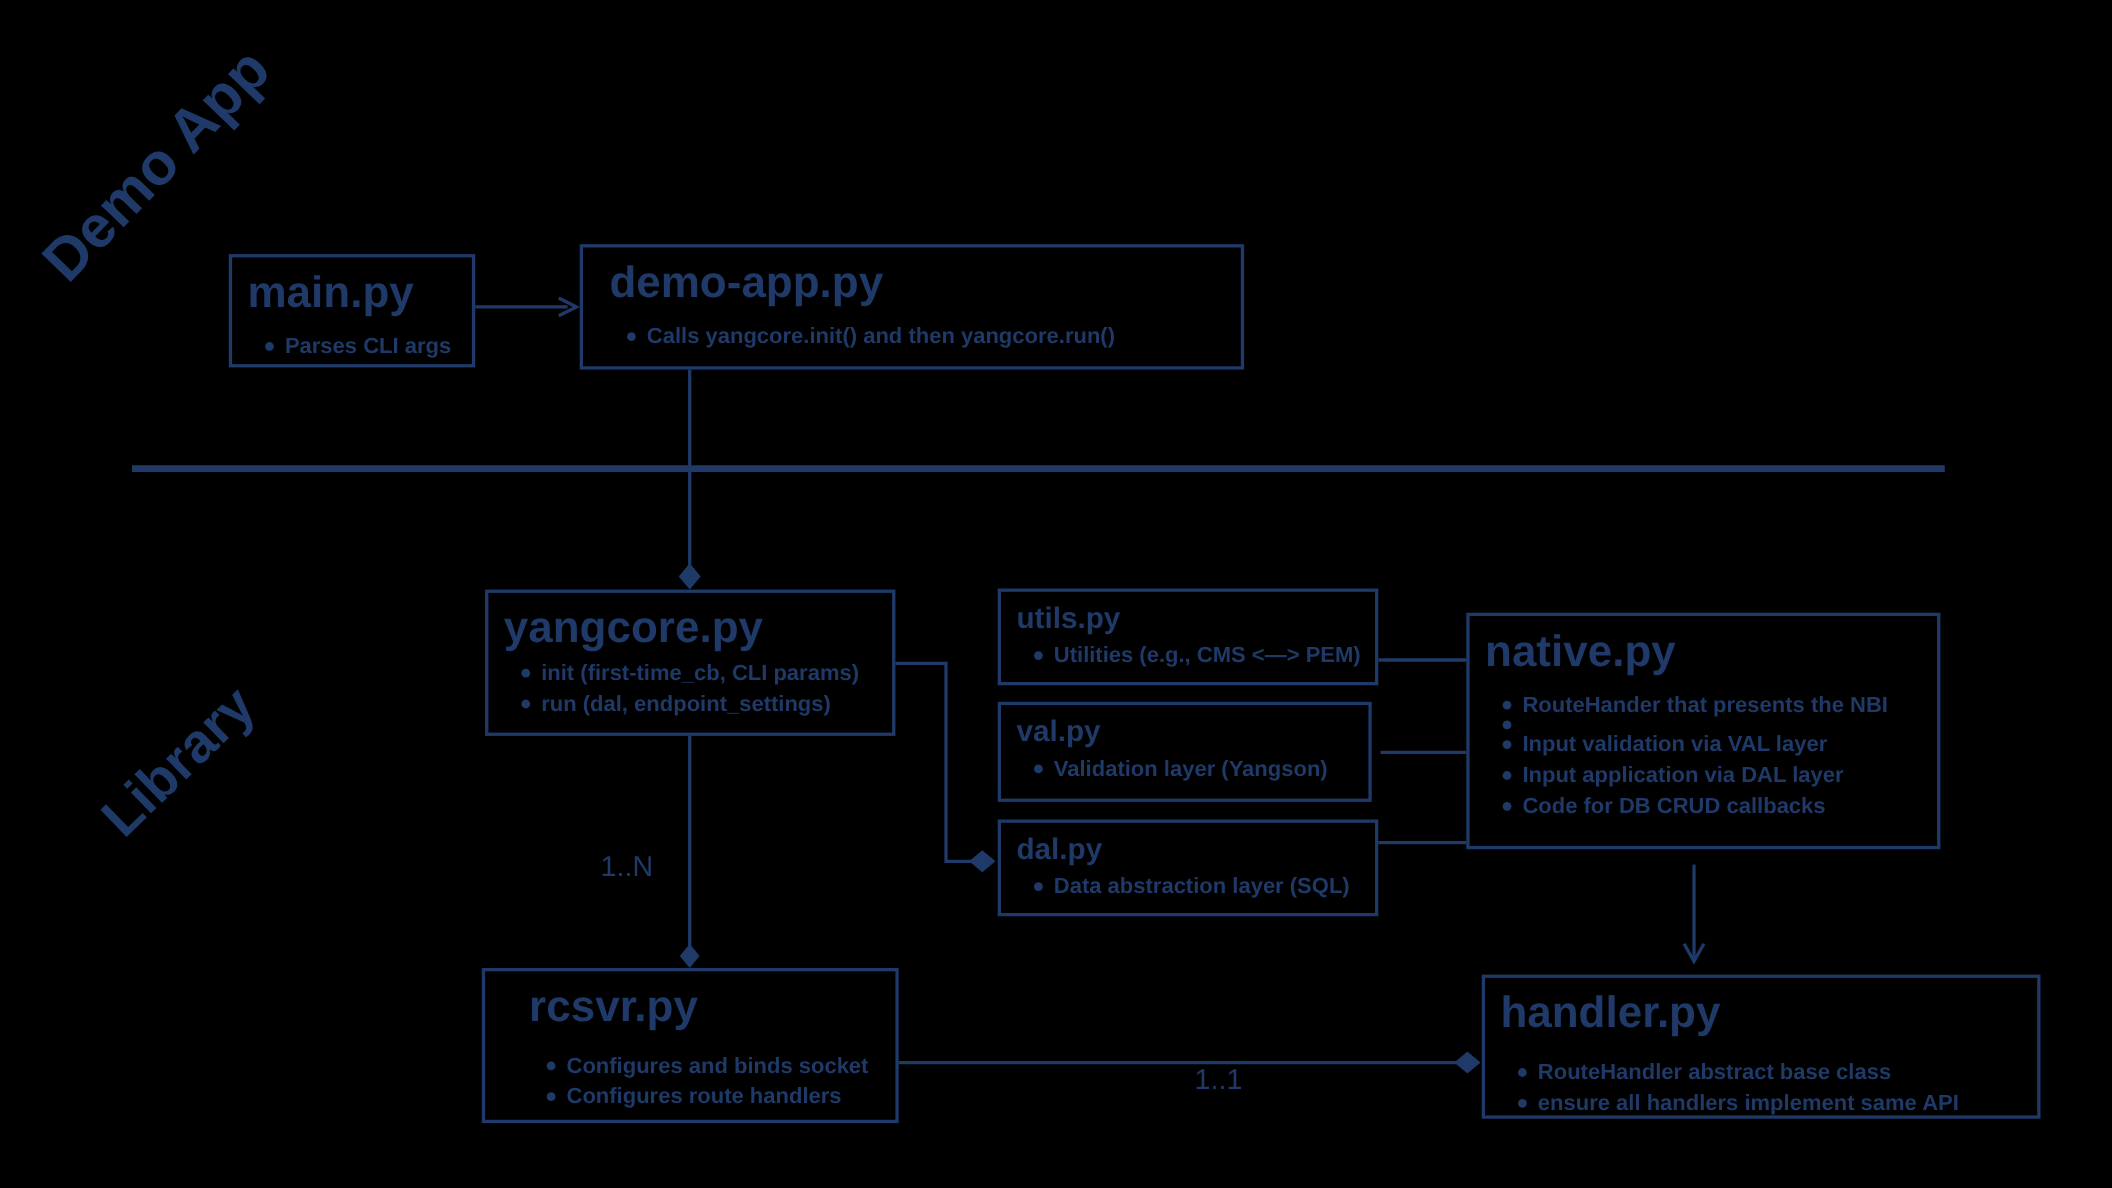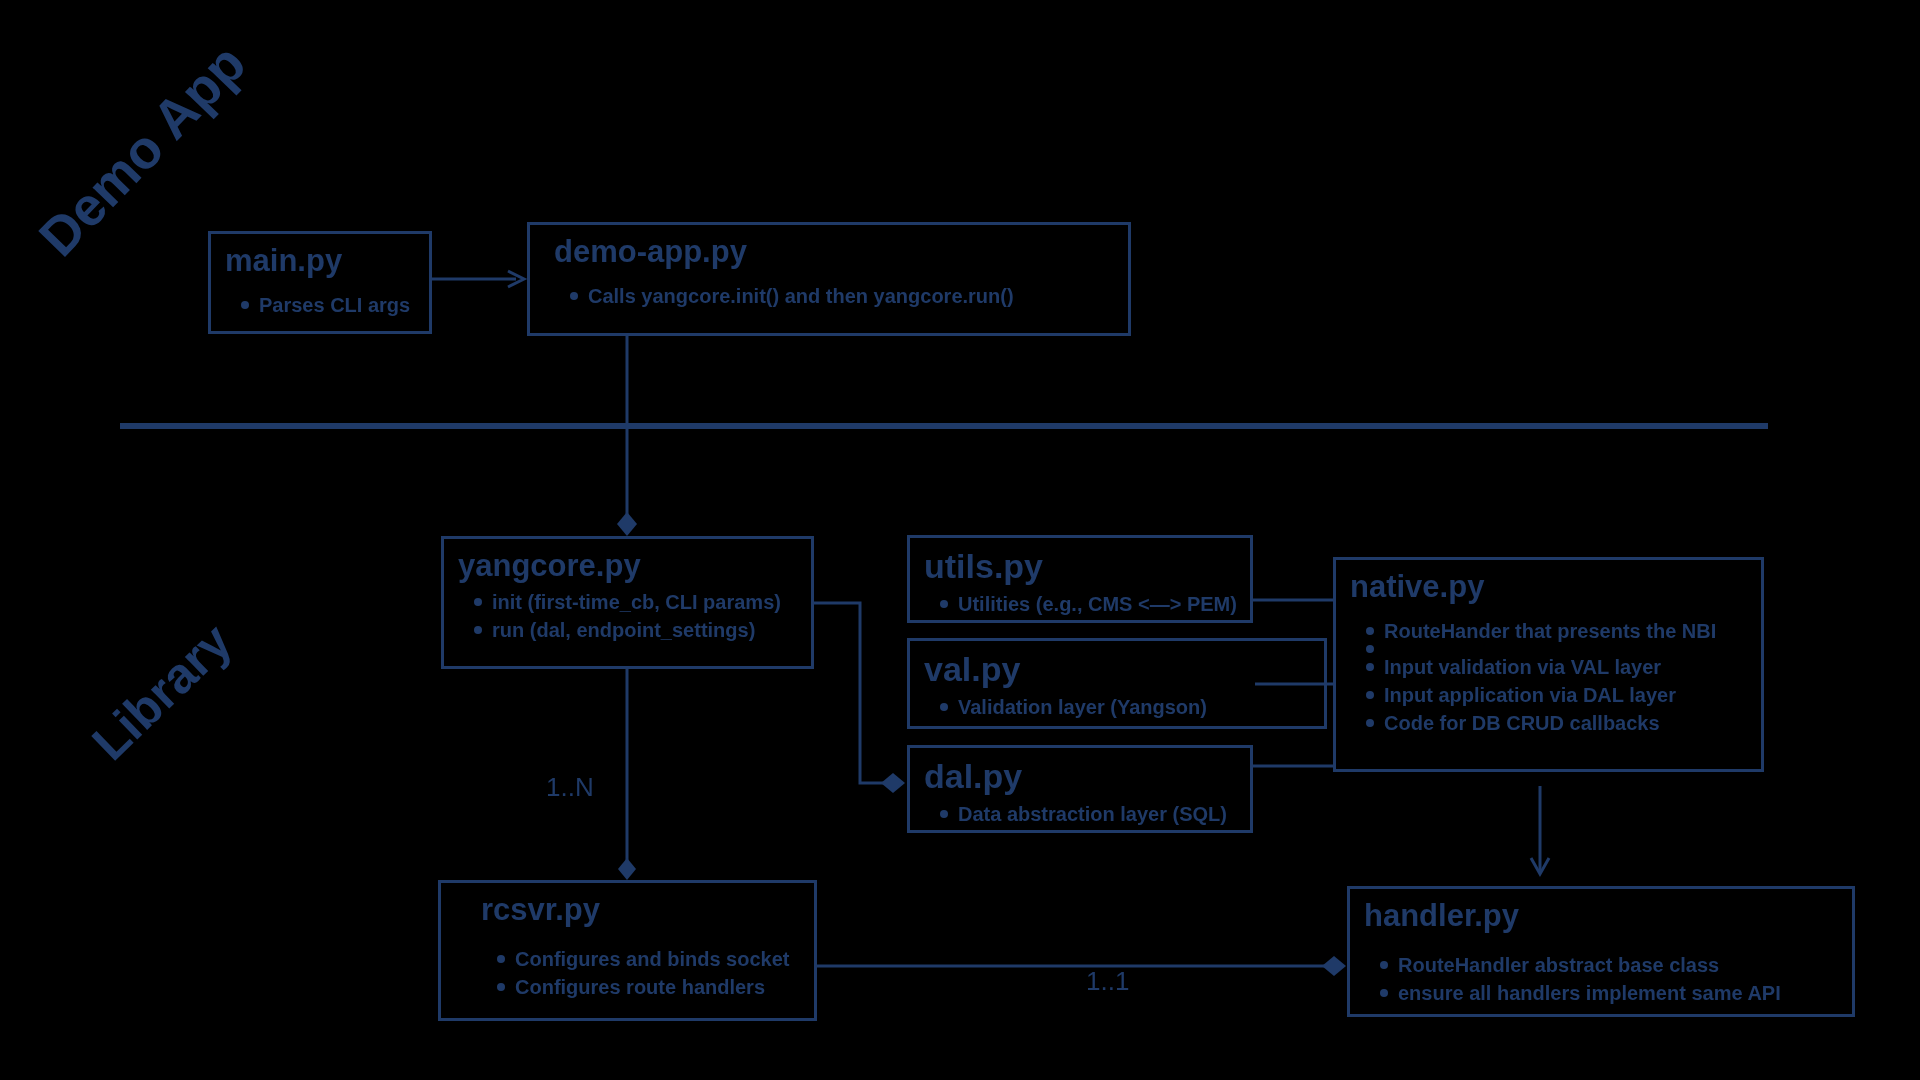"main.py" .t-lg { font-size: 31px -> 40px }
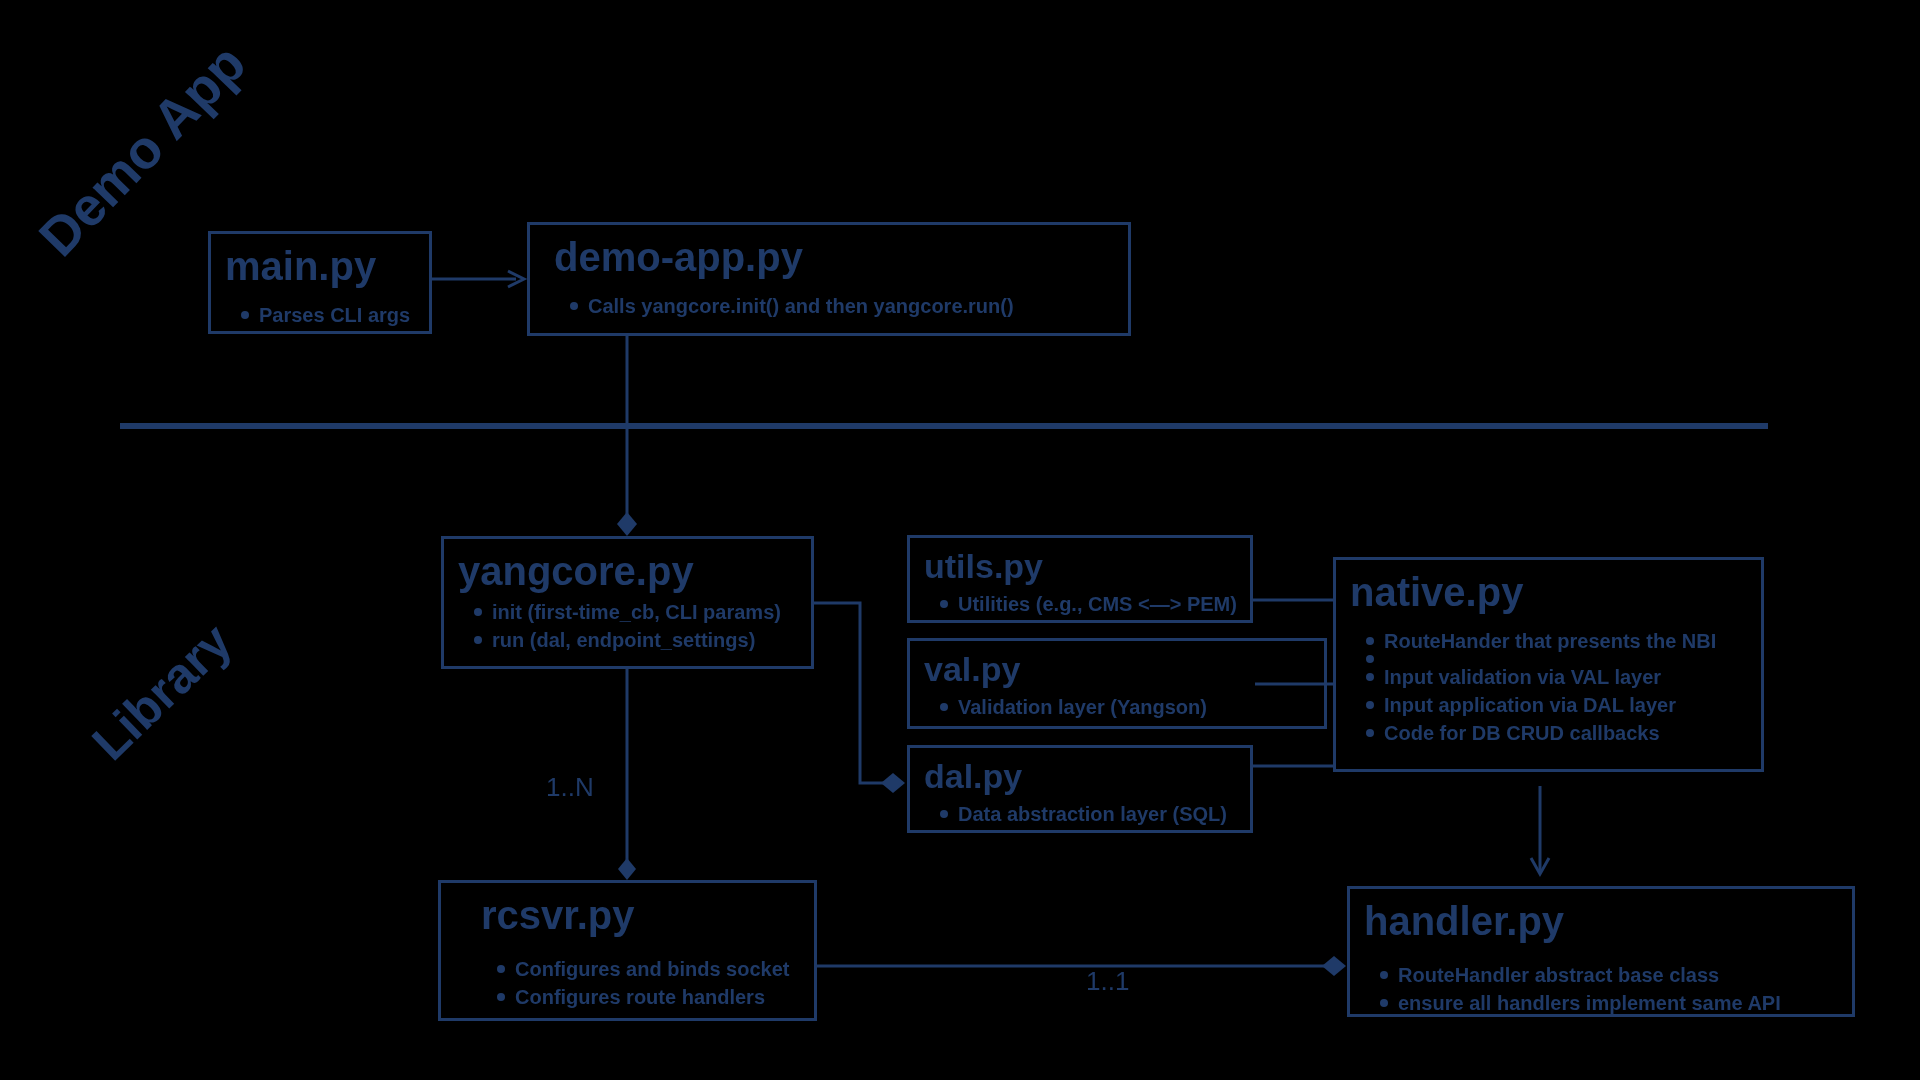"utils.py" .t-sm { font-size: 34px -> 27px }
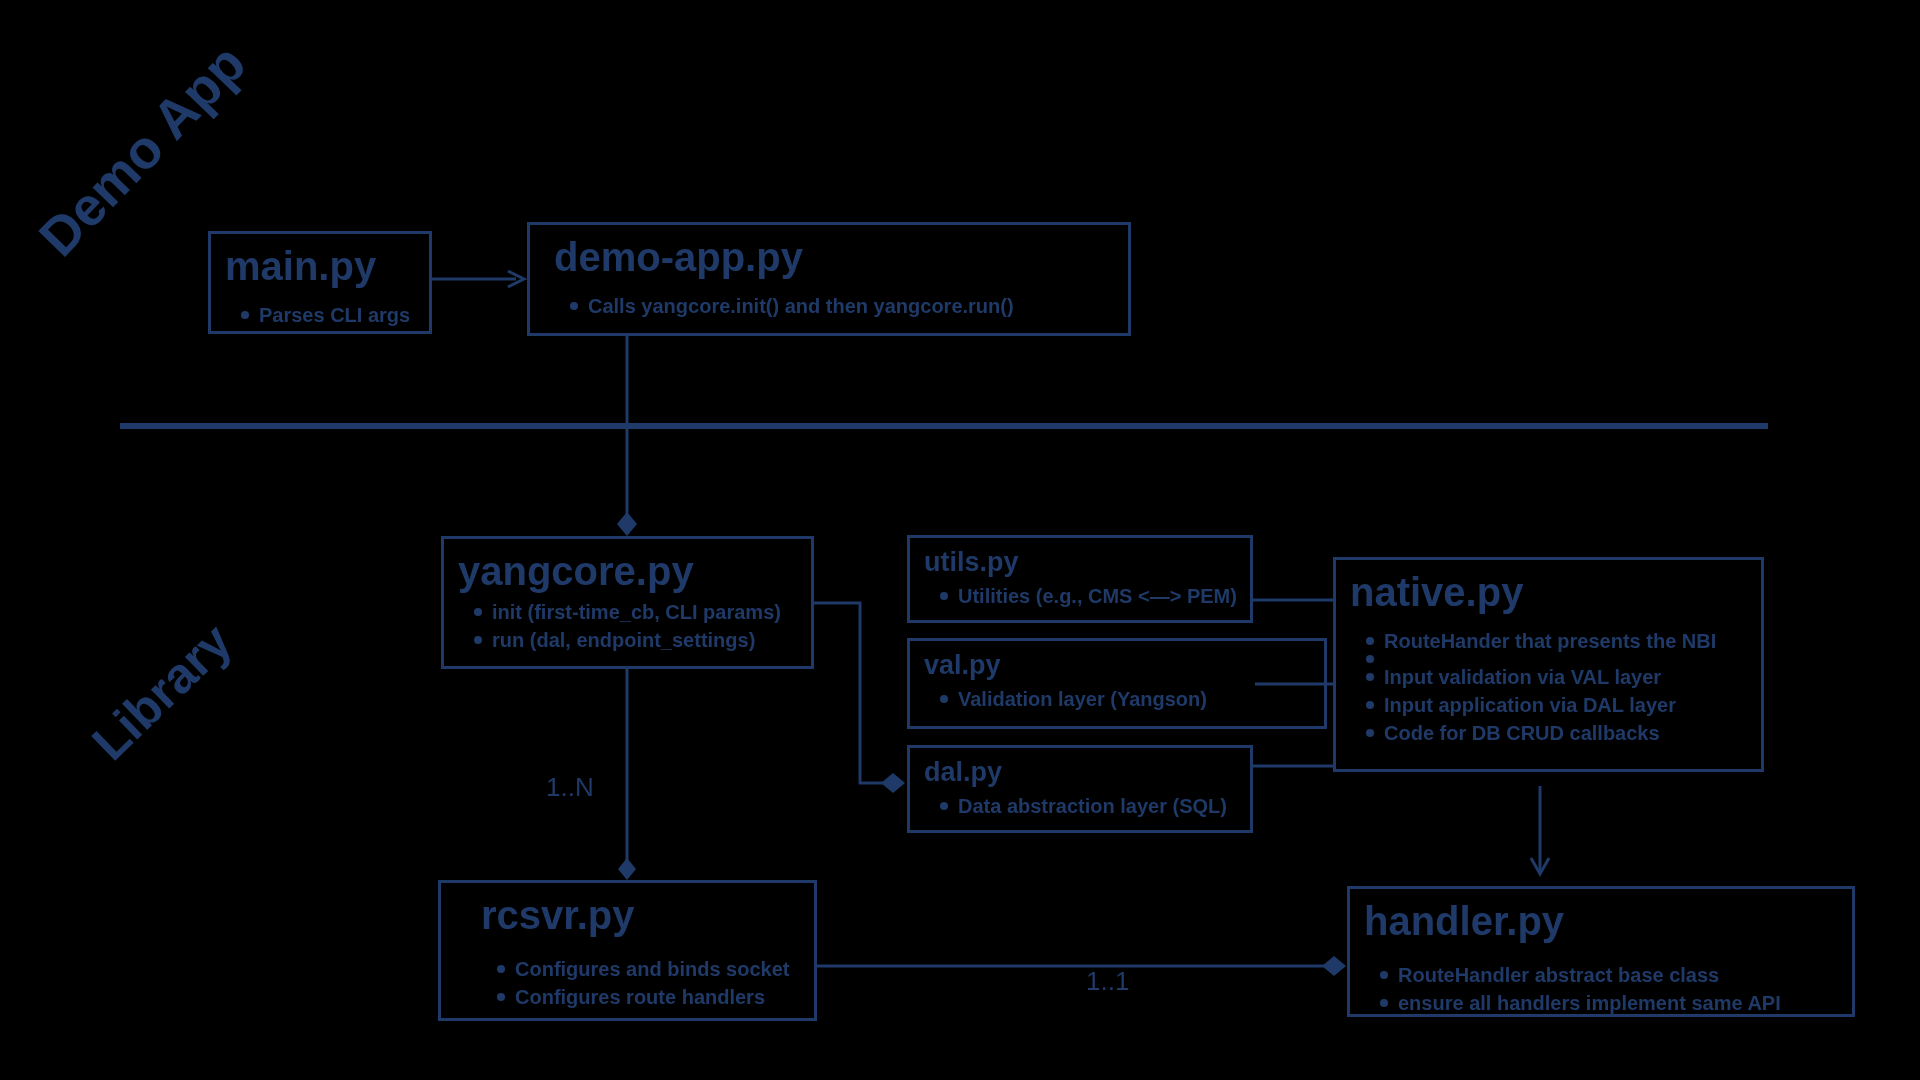"val.py" div.box { width: 420px -> 340px }
